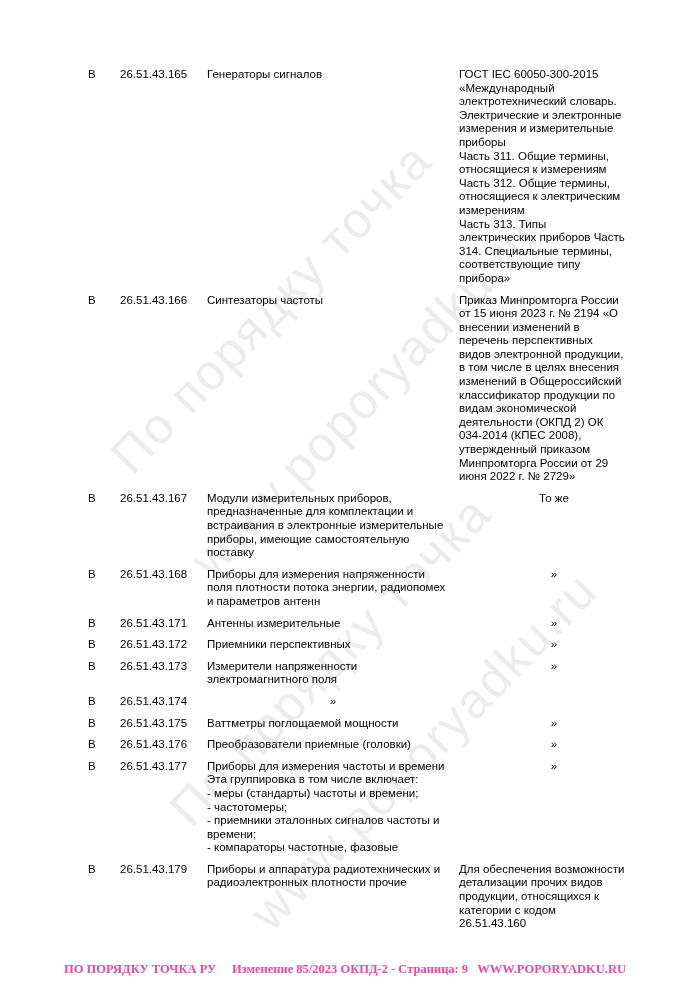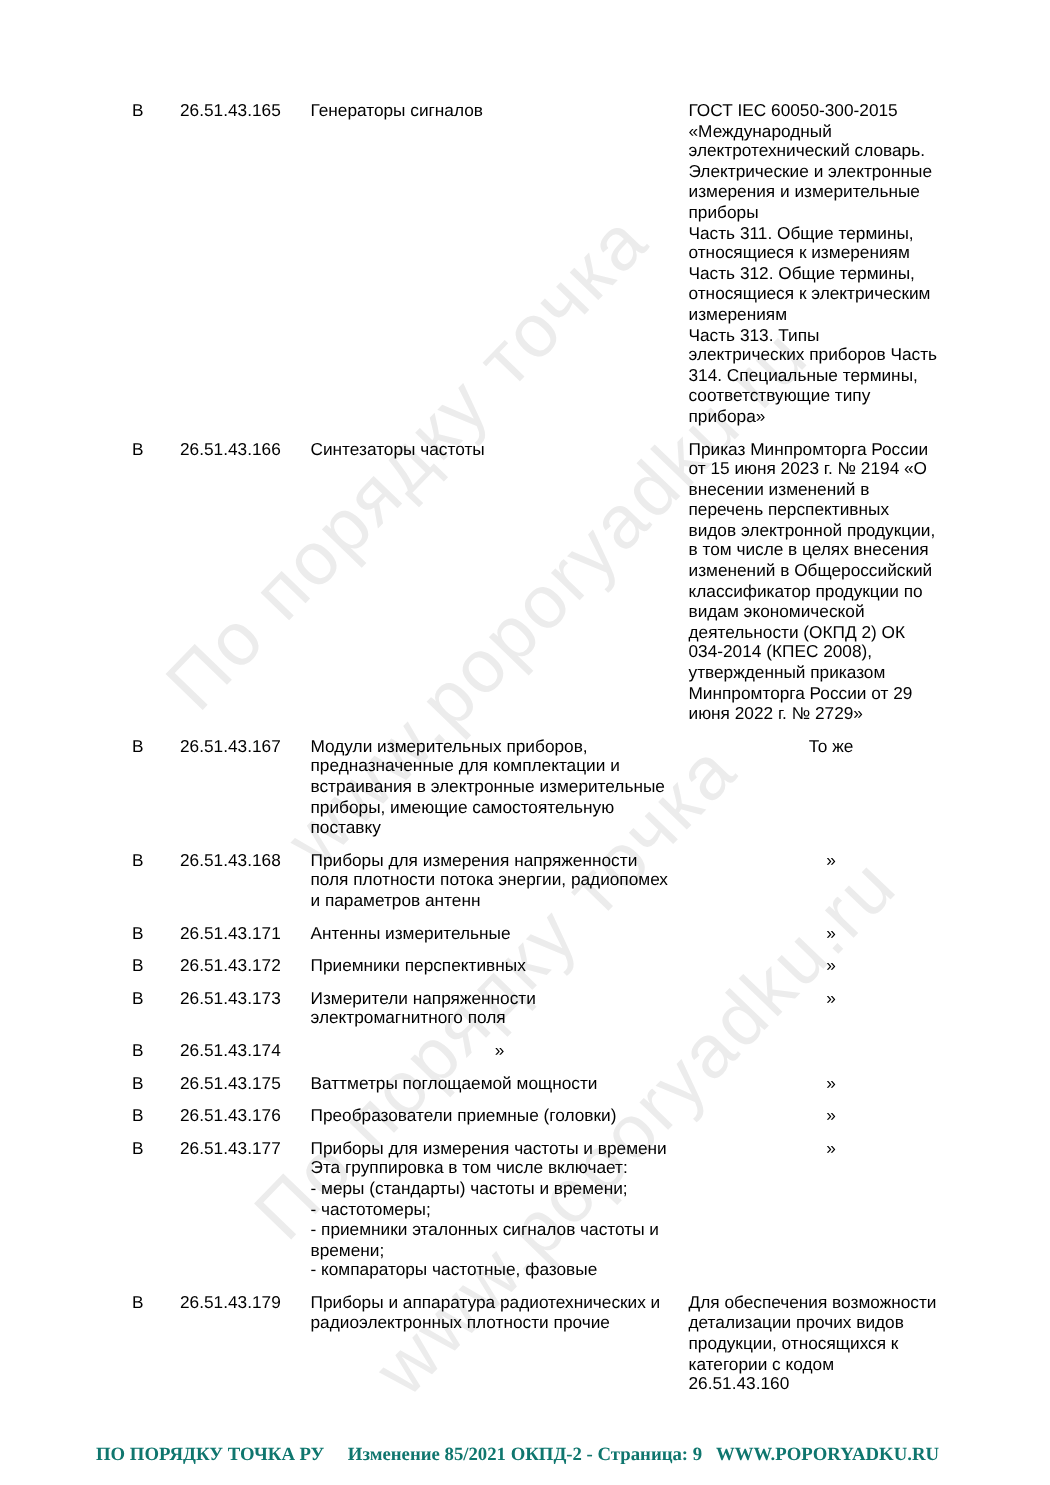"ПО ПОРЯДКУ ТОЧКА РУ" .footer { color: #0f766e -> #ec4899 }
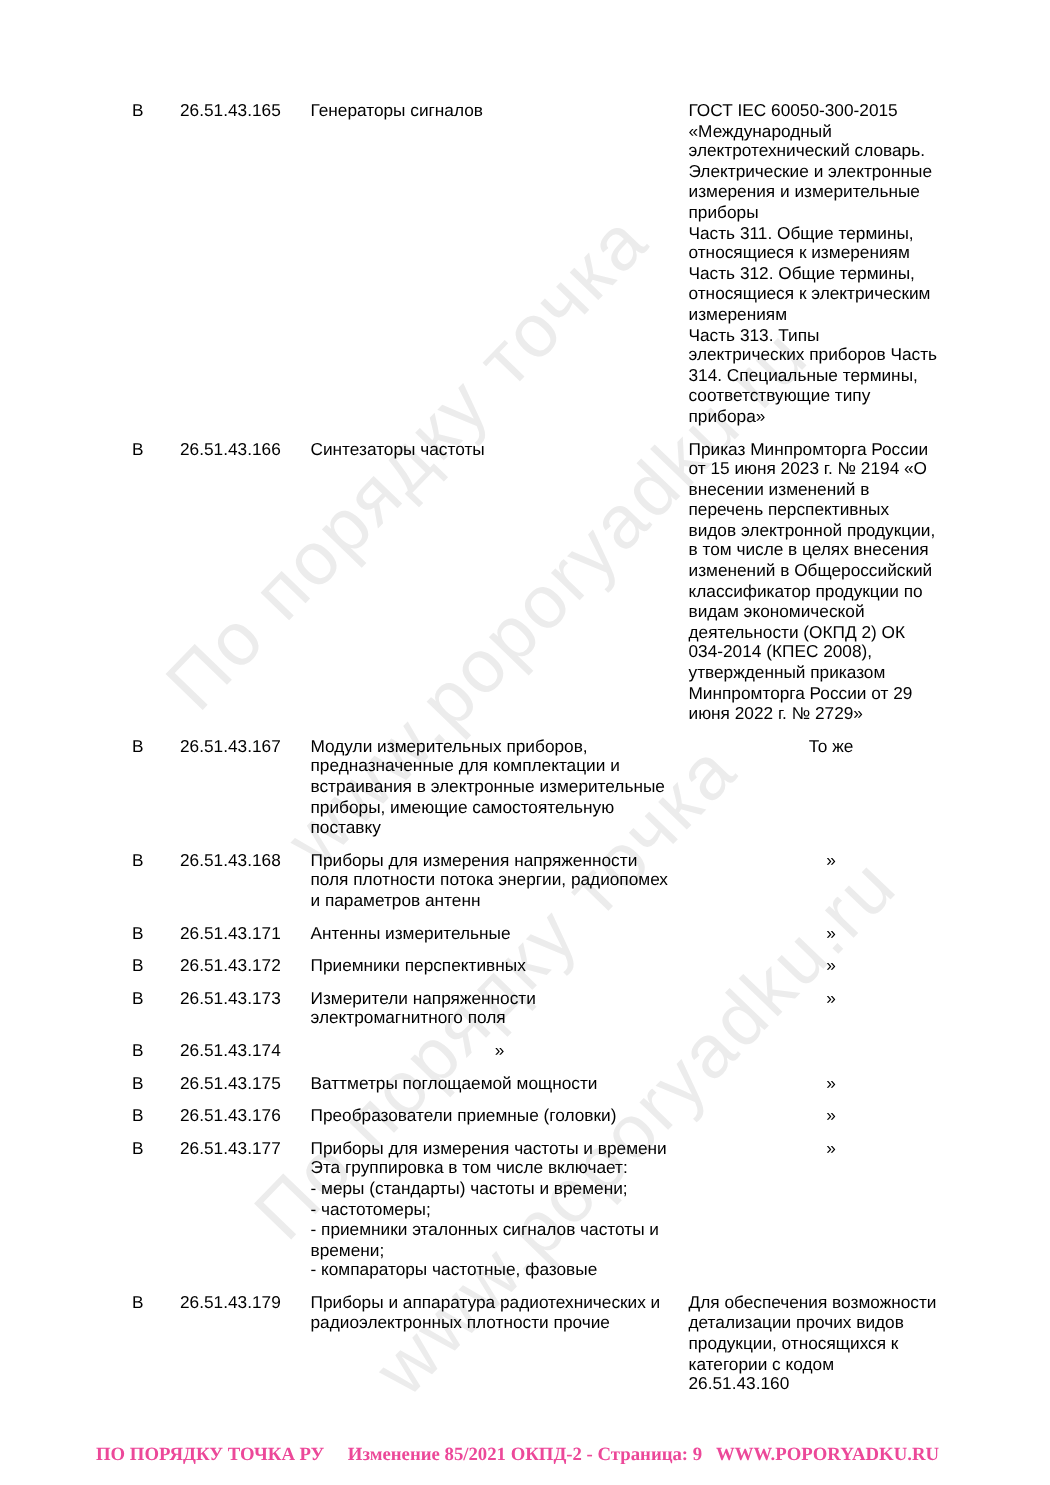"Изменение 85/2021 ОКПД-2 - Страница:" span.f-center { text: 85/2021 -> 85/2023 }
